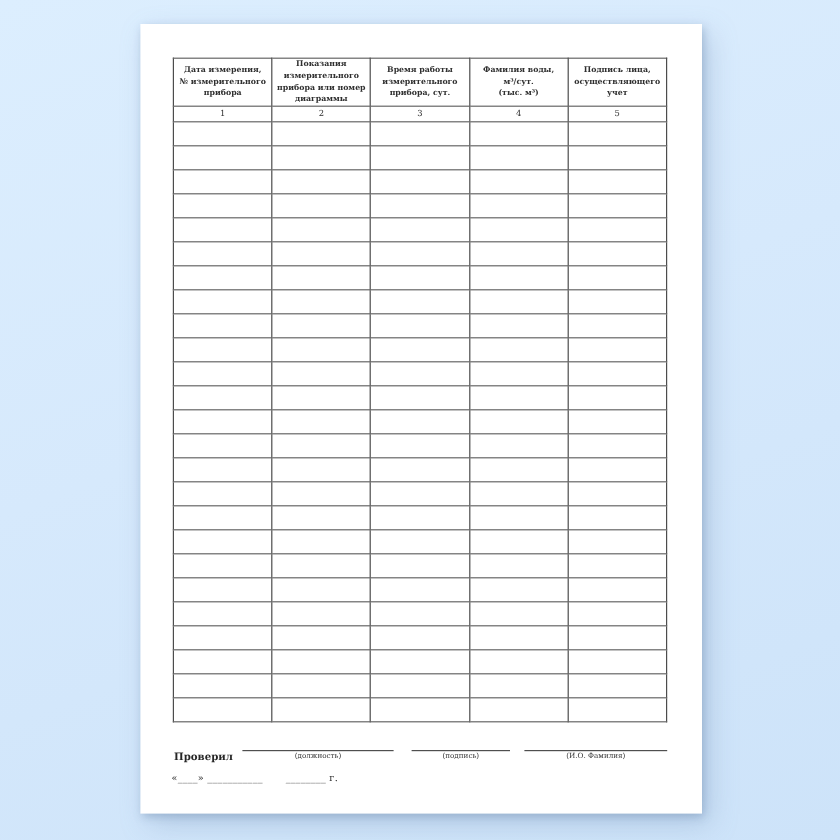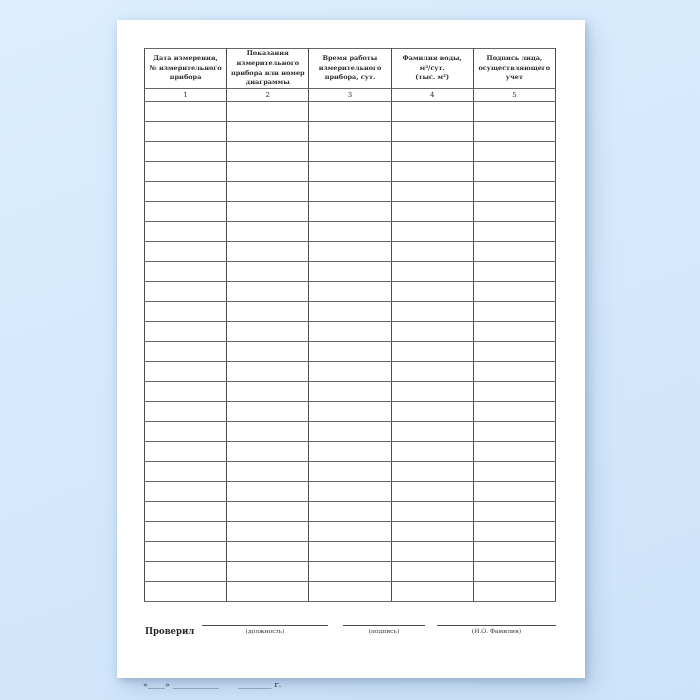"«____» ___________ ________ г." .date-line { top: 660px -> 624px }
